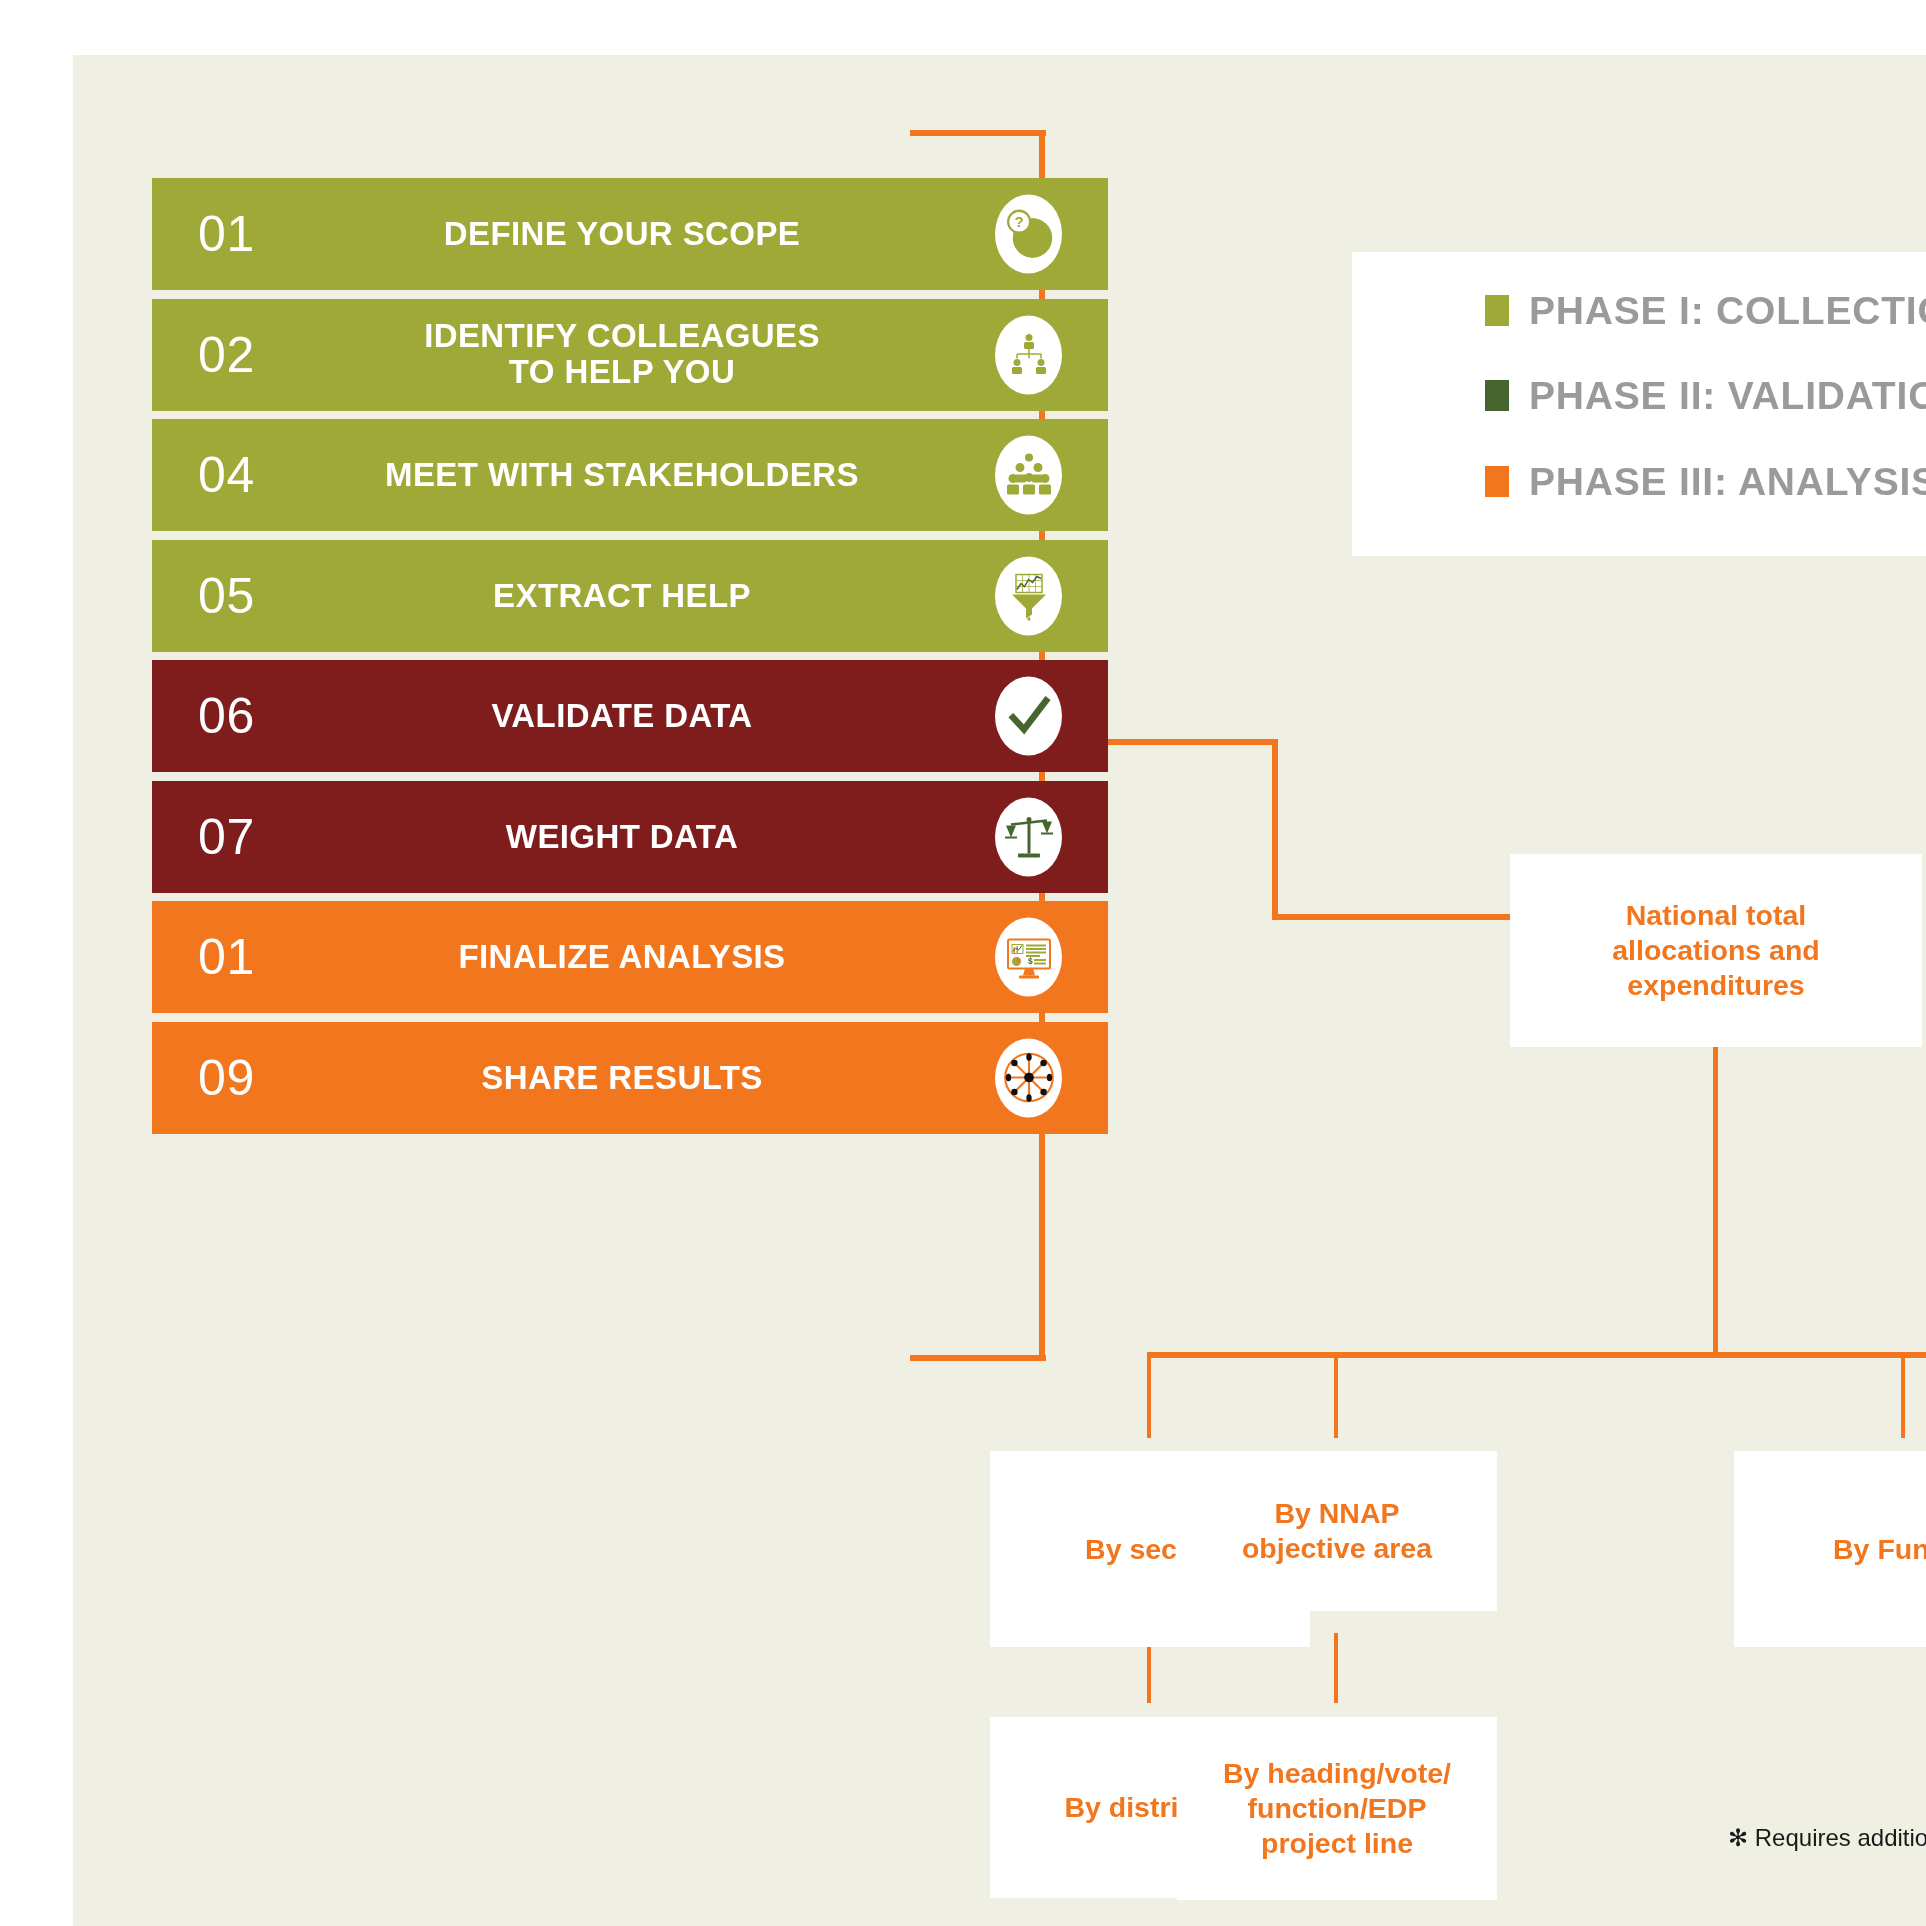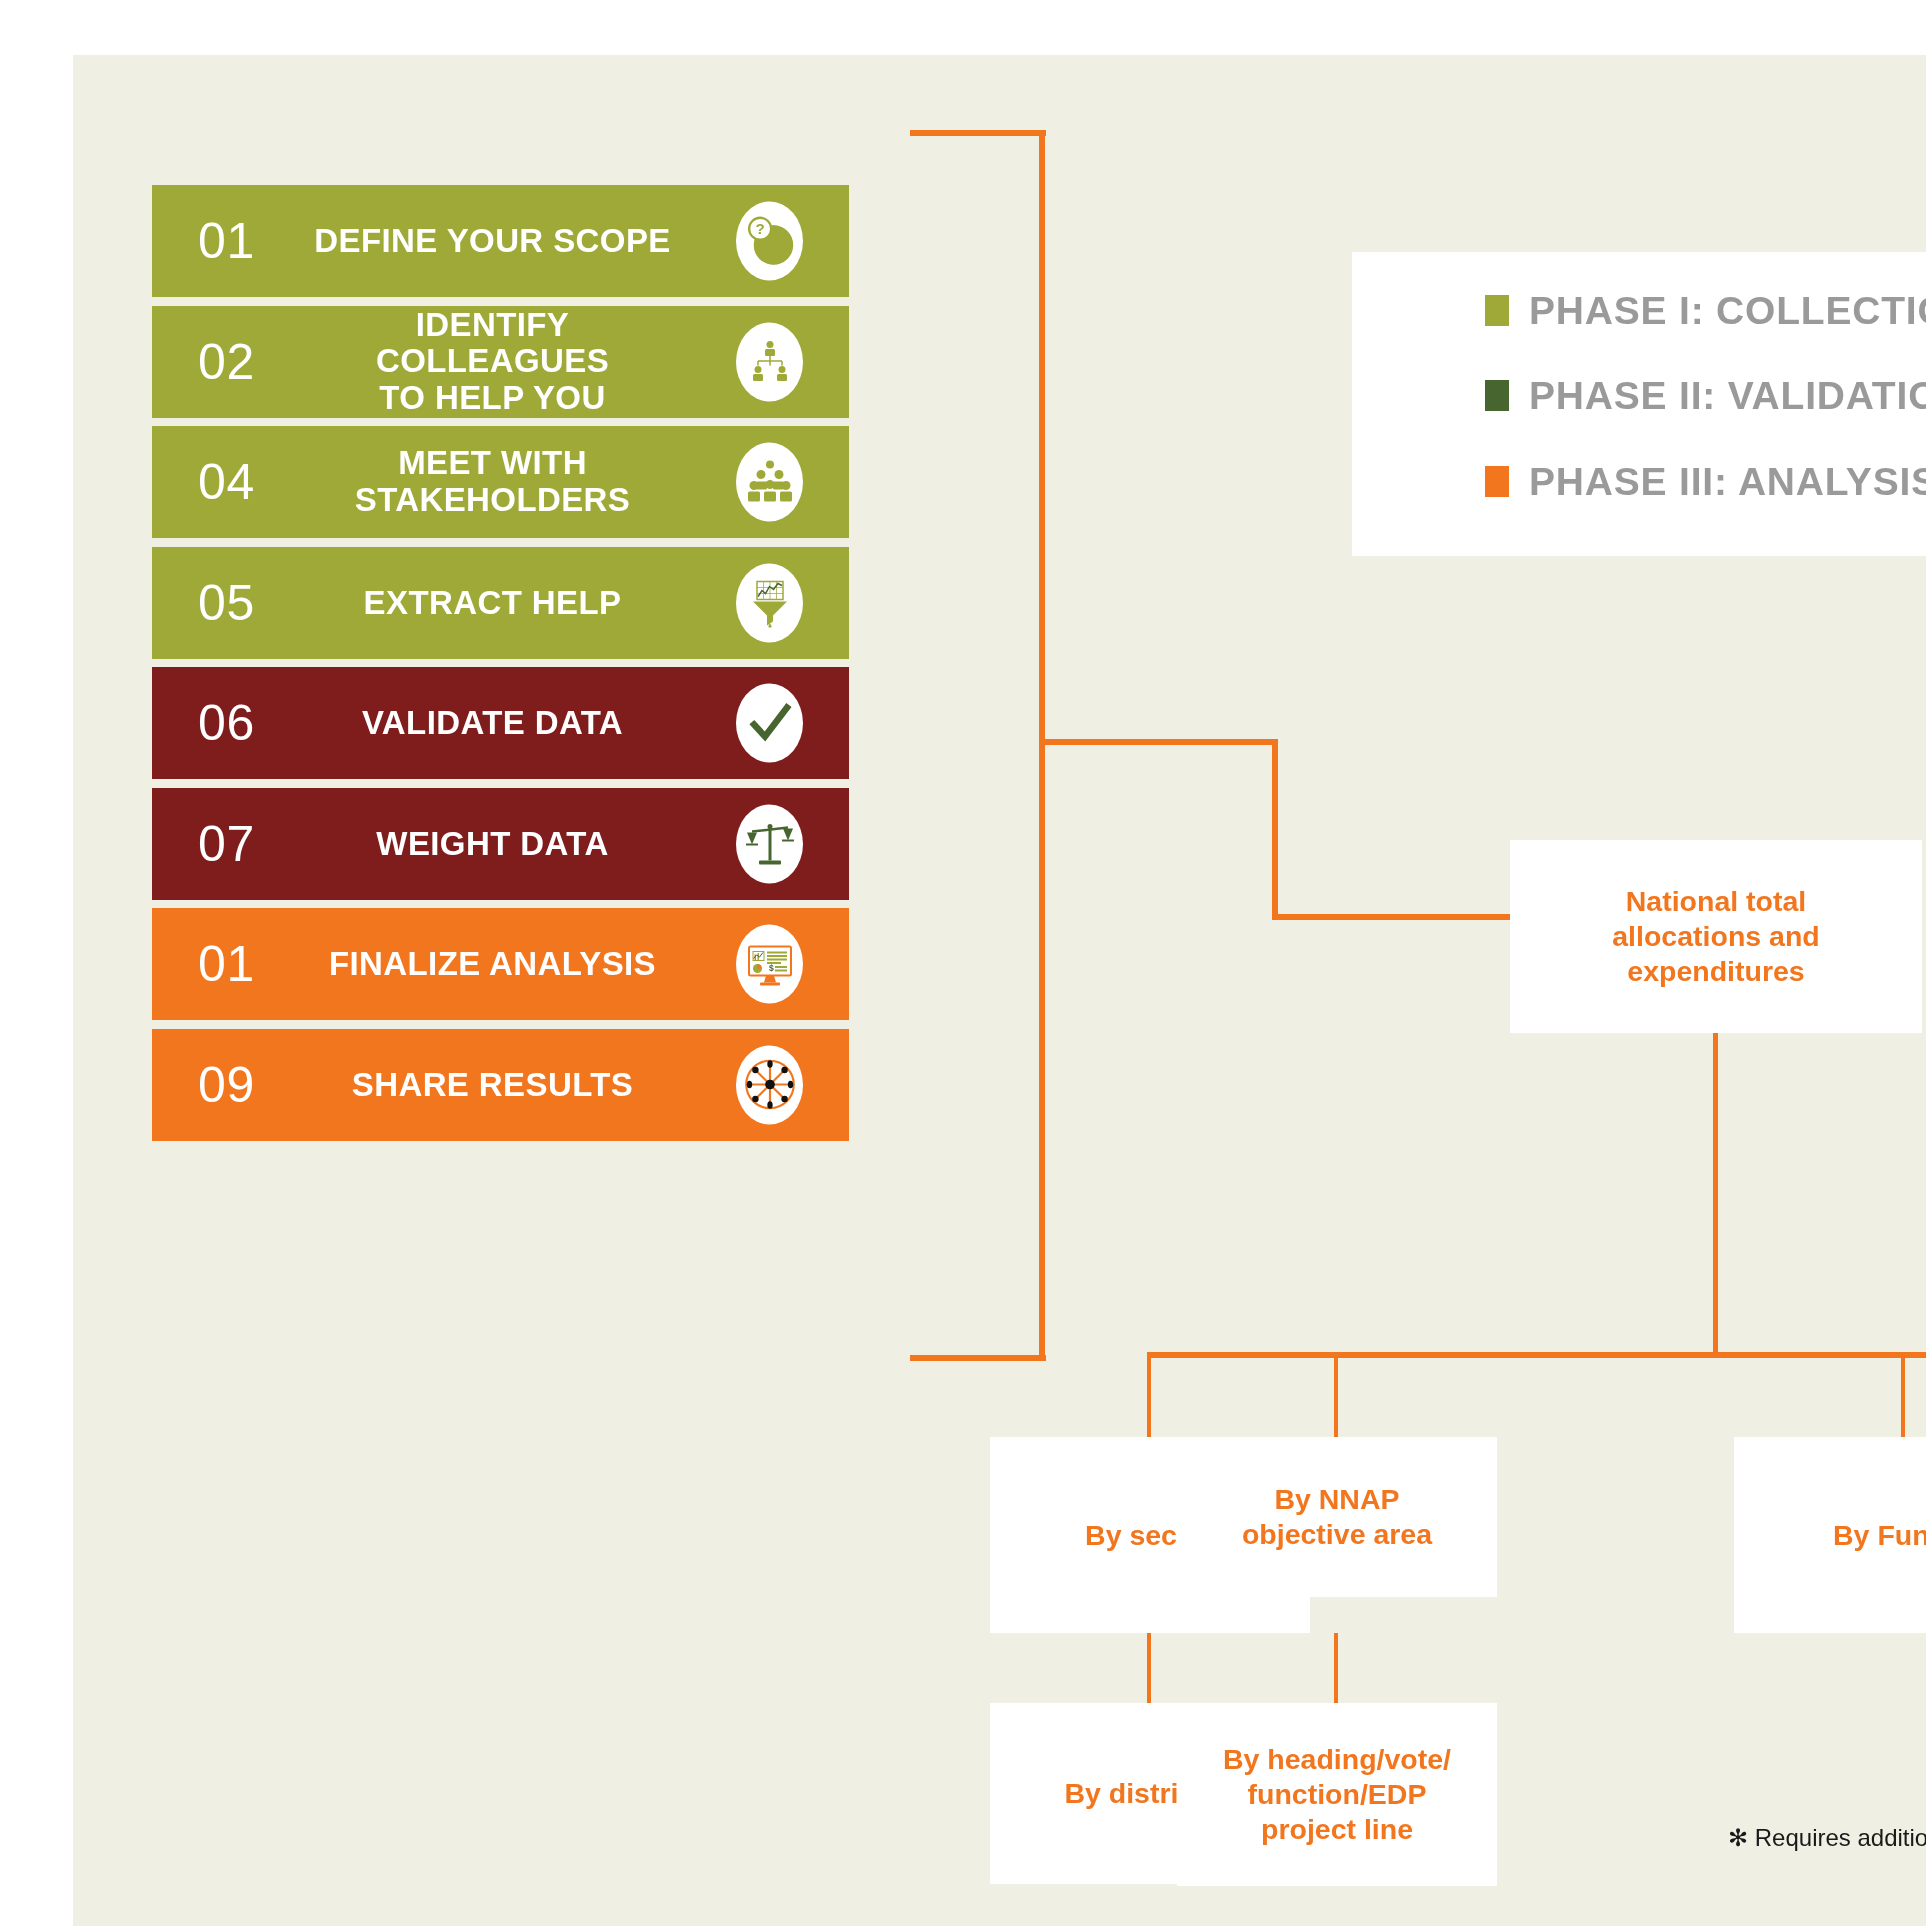"01" #steps { top: 185px -> 178px; width: 697px -> 956px }
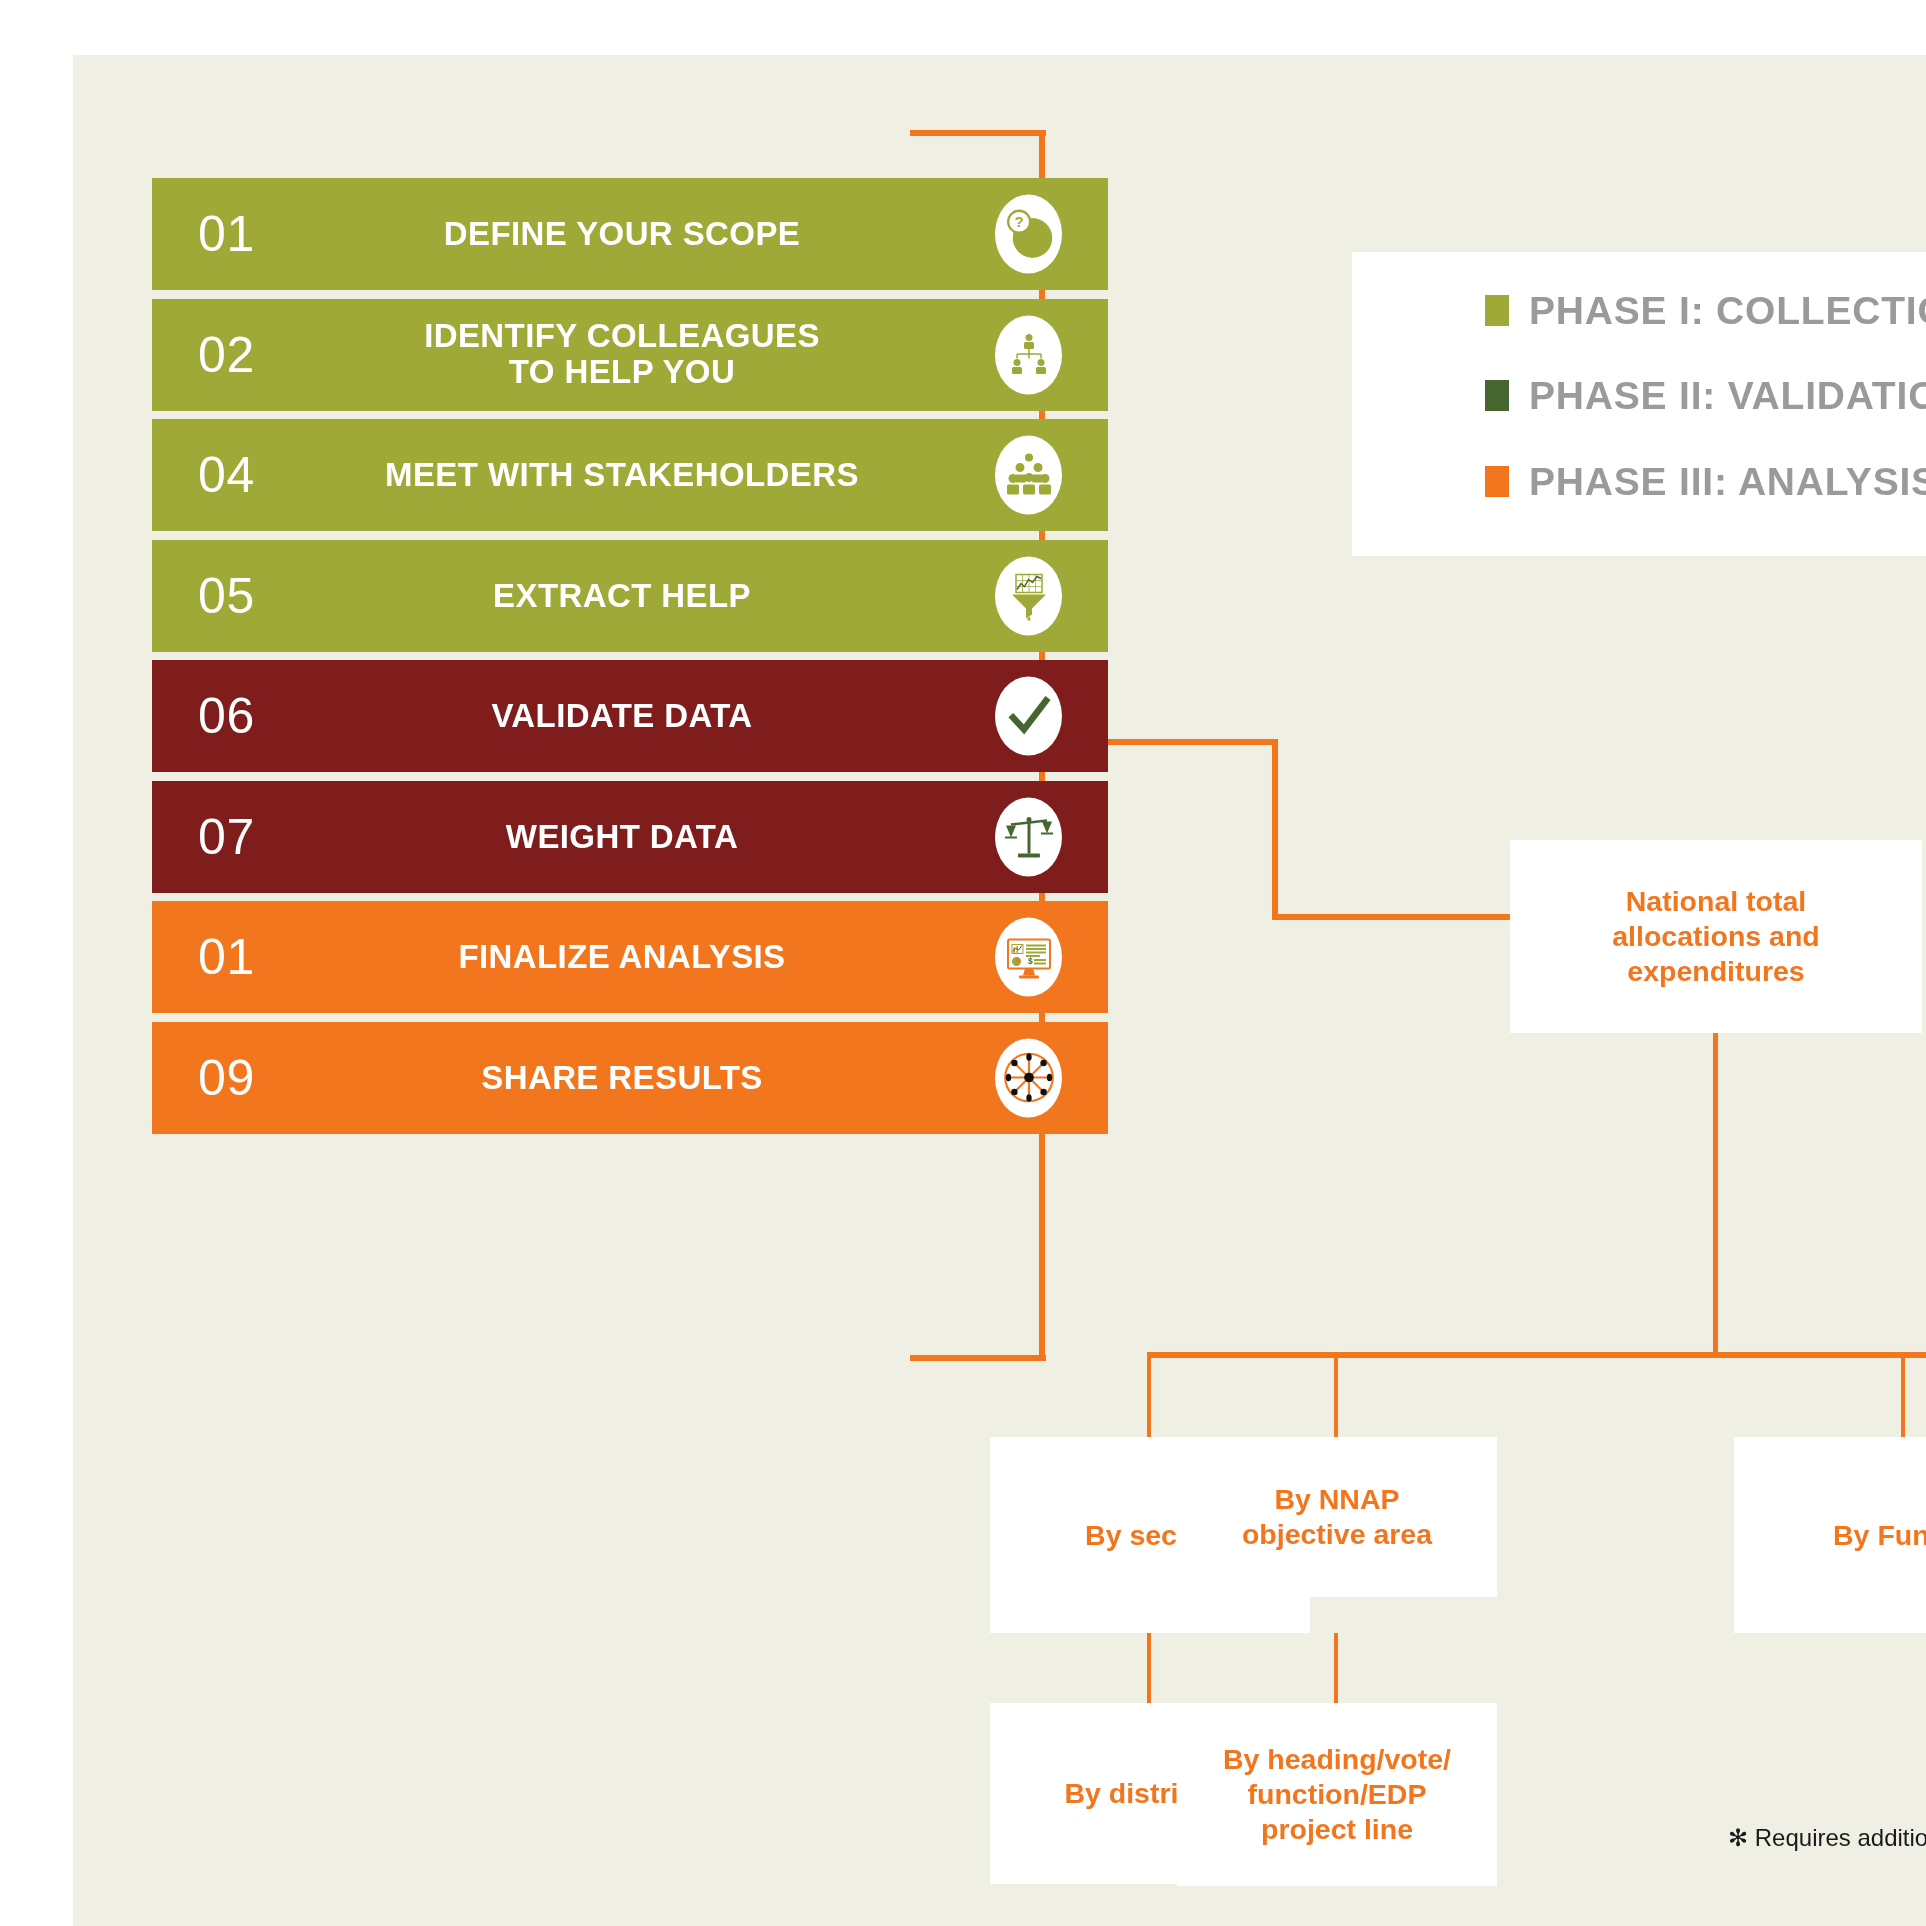"National total" .fbox { margin-top: none -> 14px }
